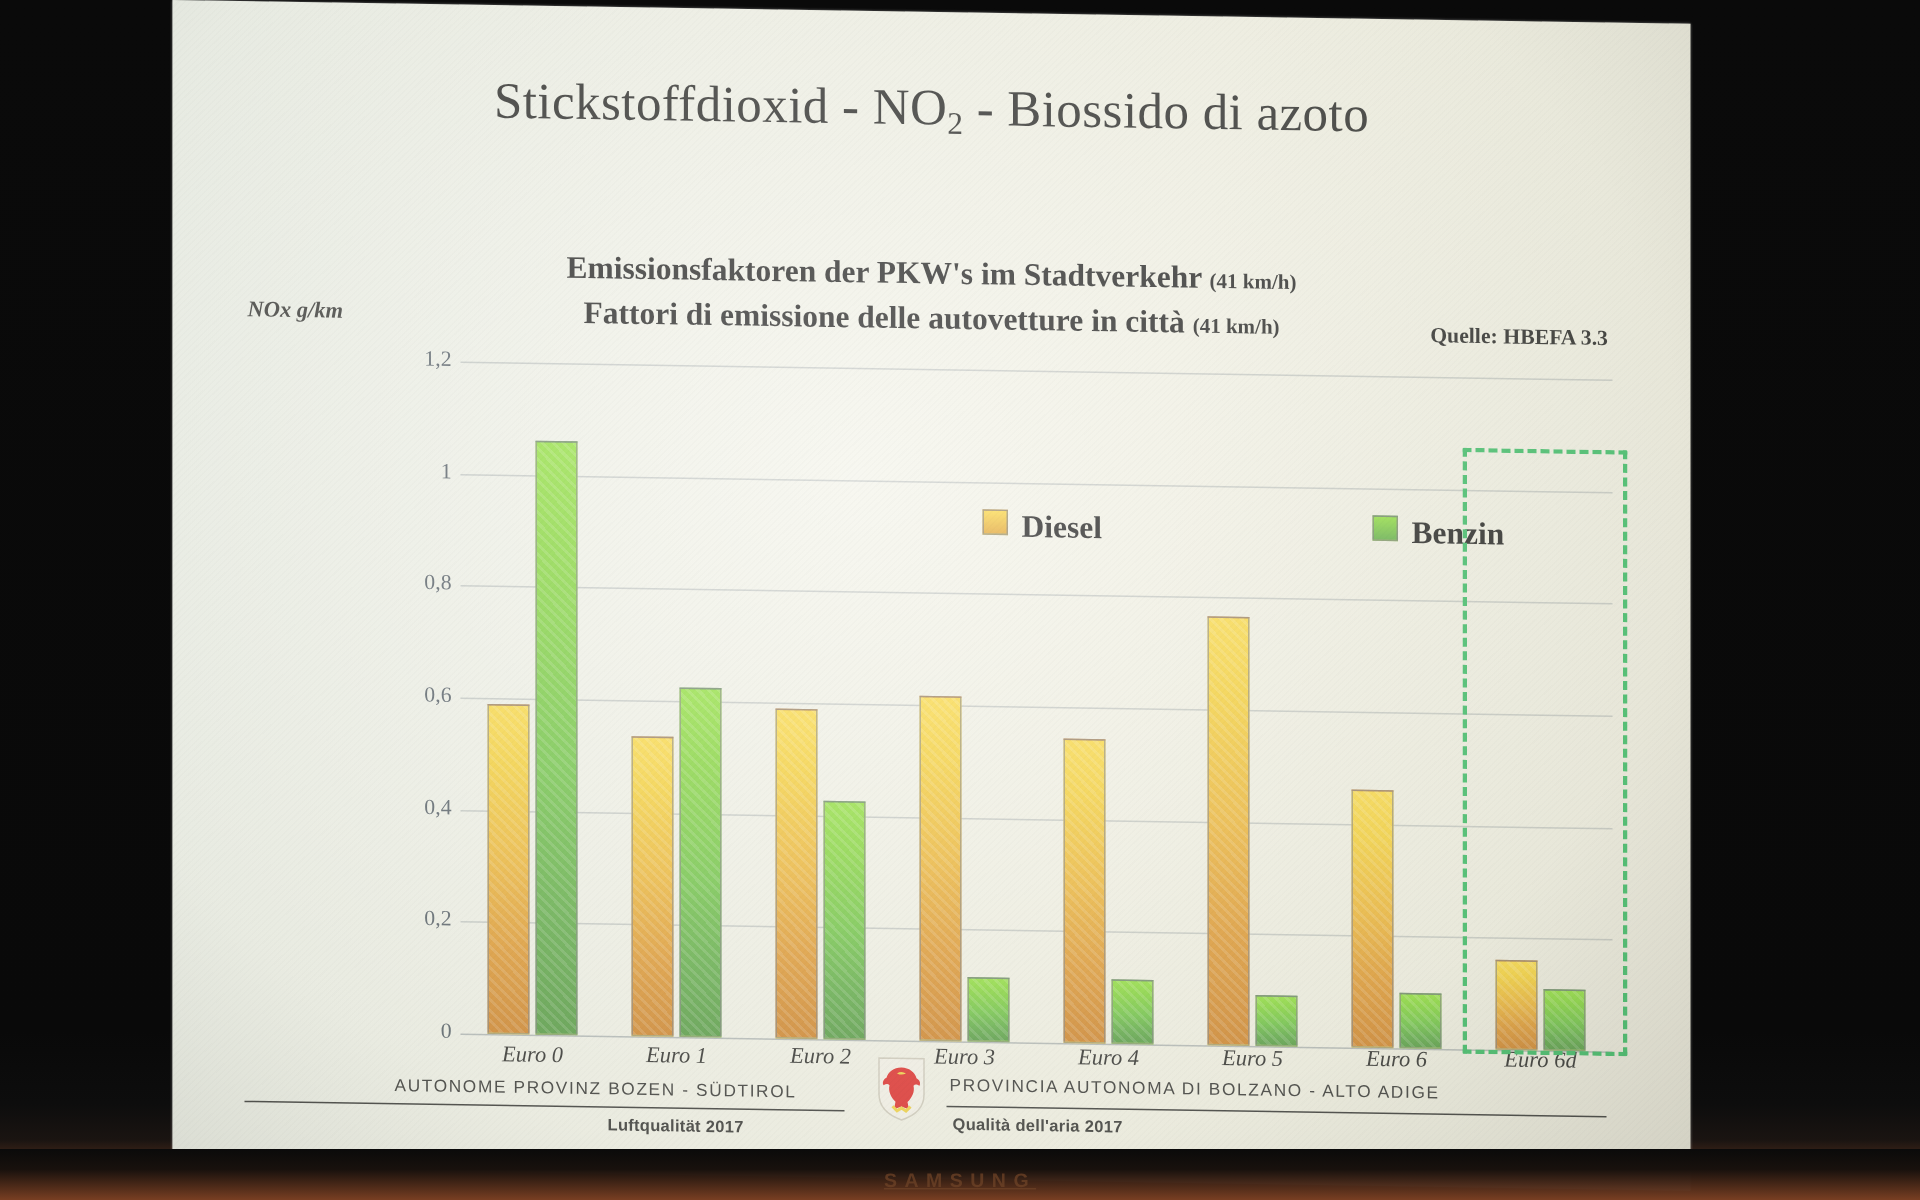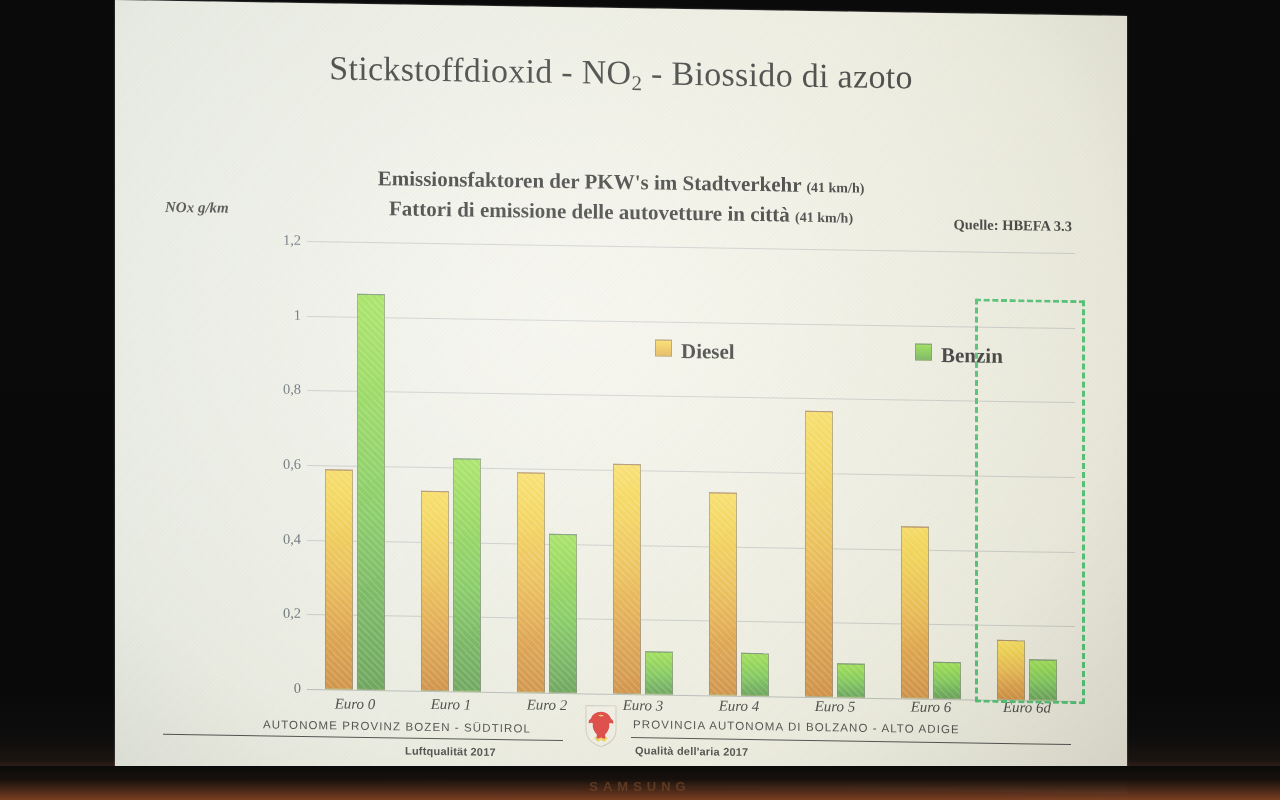"SAMSUNG" #samsung { text-decoration: none -> underline }
